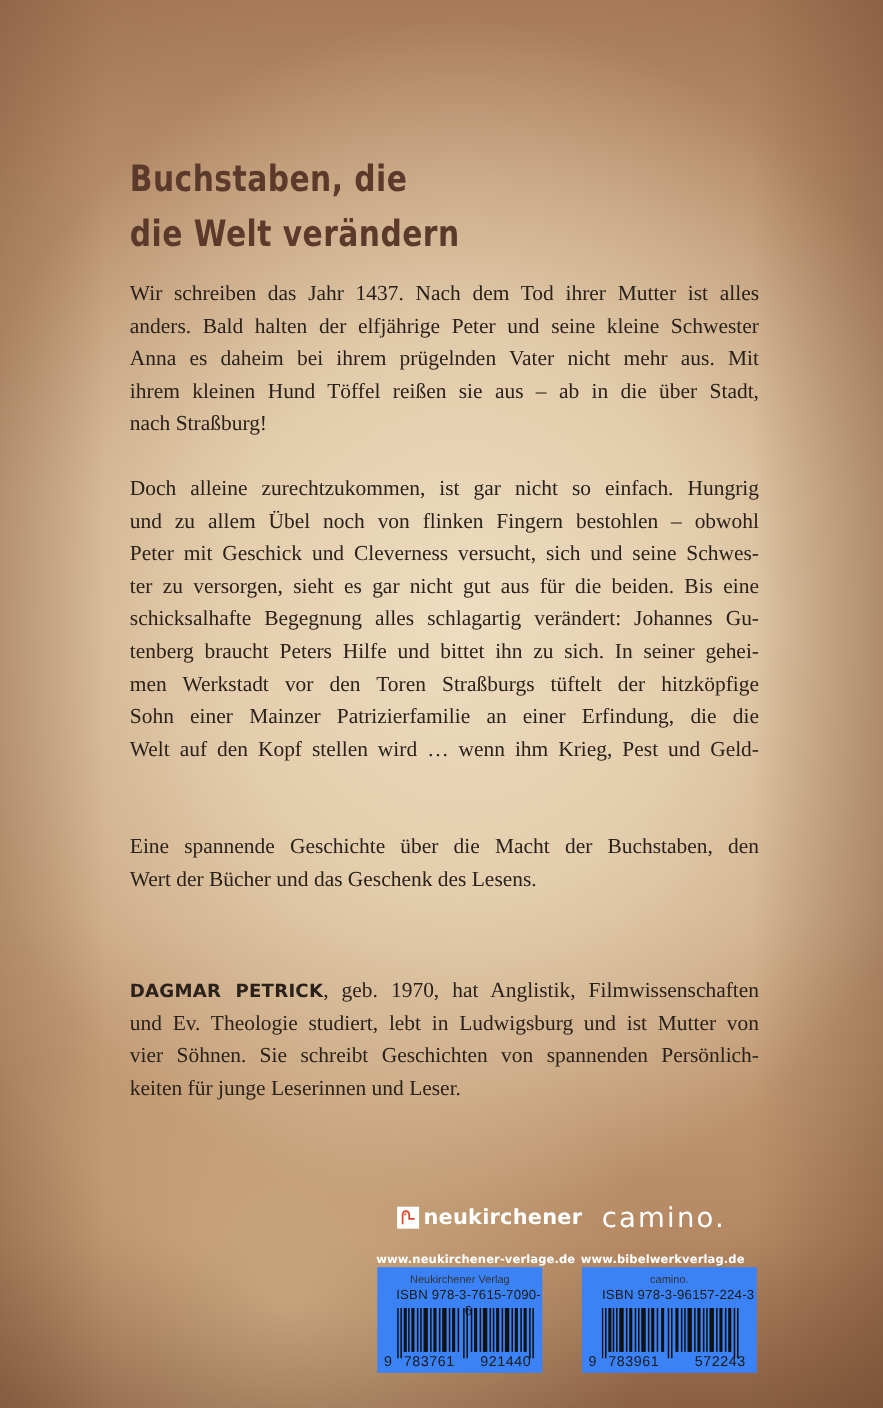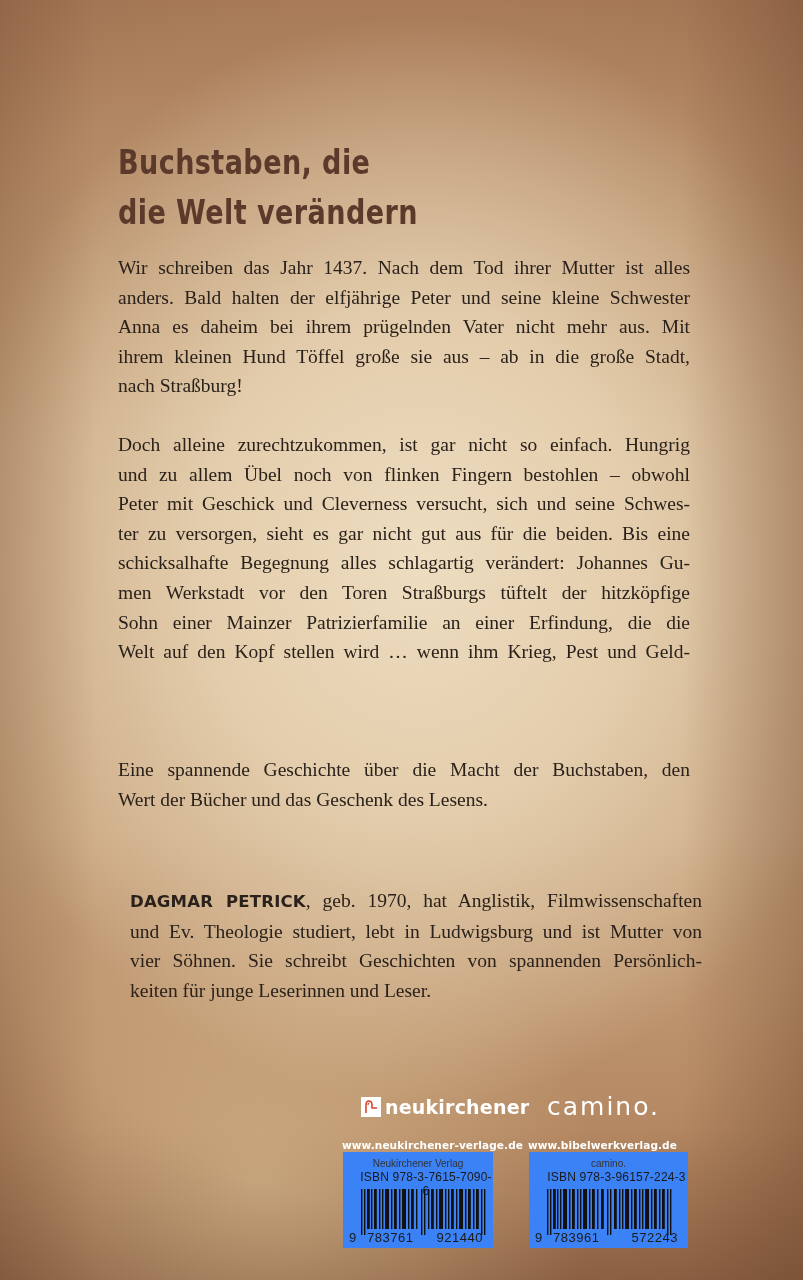"ihrem kleinen Hund Töffel große" span.line { text: große sie aus – ab in die große -> reißen sie aus – ab in die über }
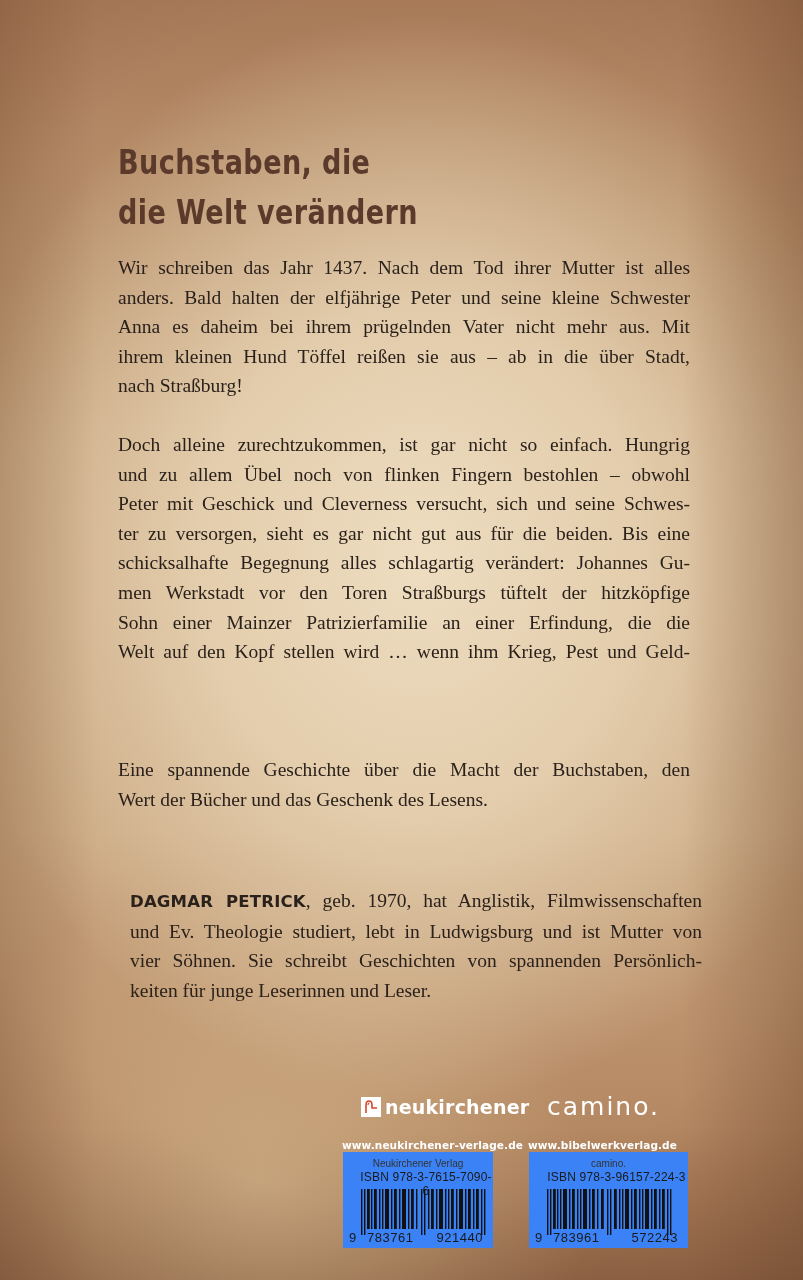"tenberg braucht Peters Hilfe und" span.line { html: none -> <span>tenberg braucht Peters Hilfe und bittet ihn zu sich. In seiner gehei-</span> }
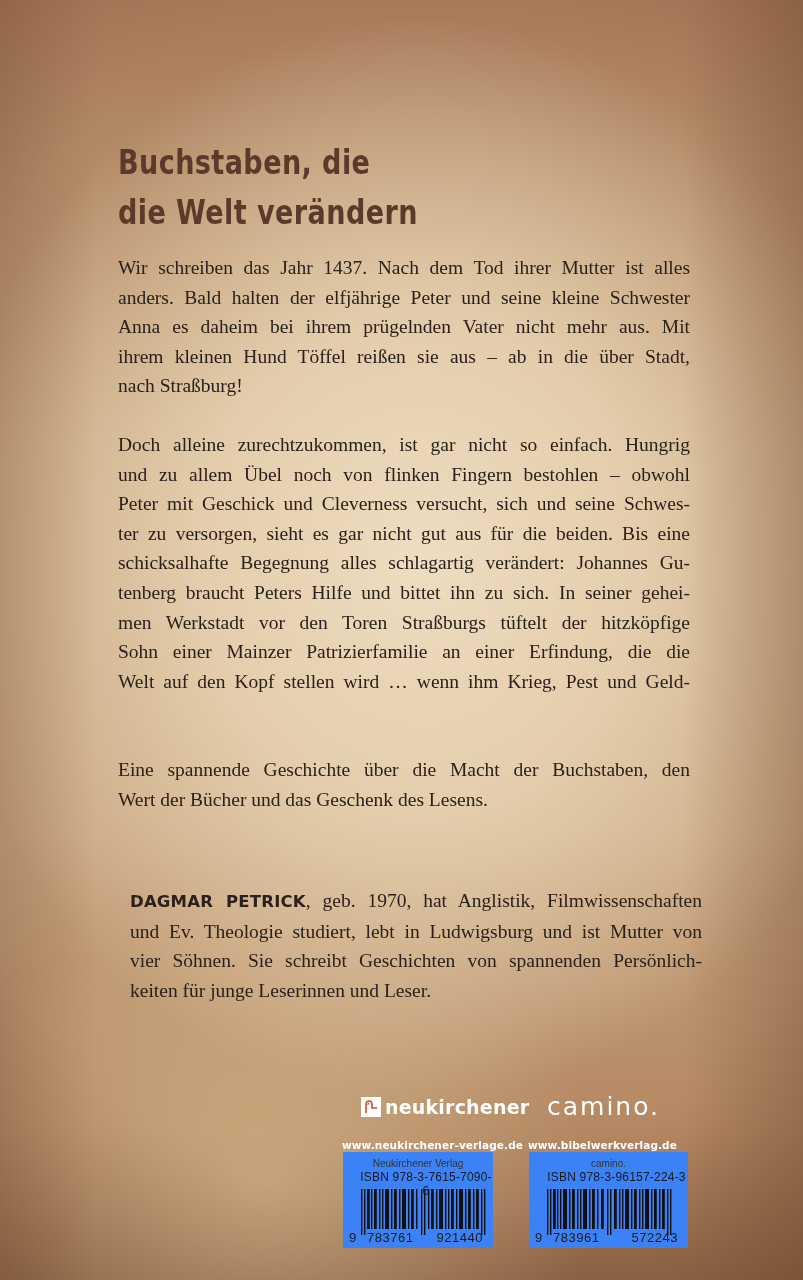"DAGMAR PETRICK, geb. 1970, hat" .p4 { left: 12px -> 0 }
